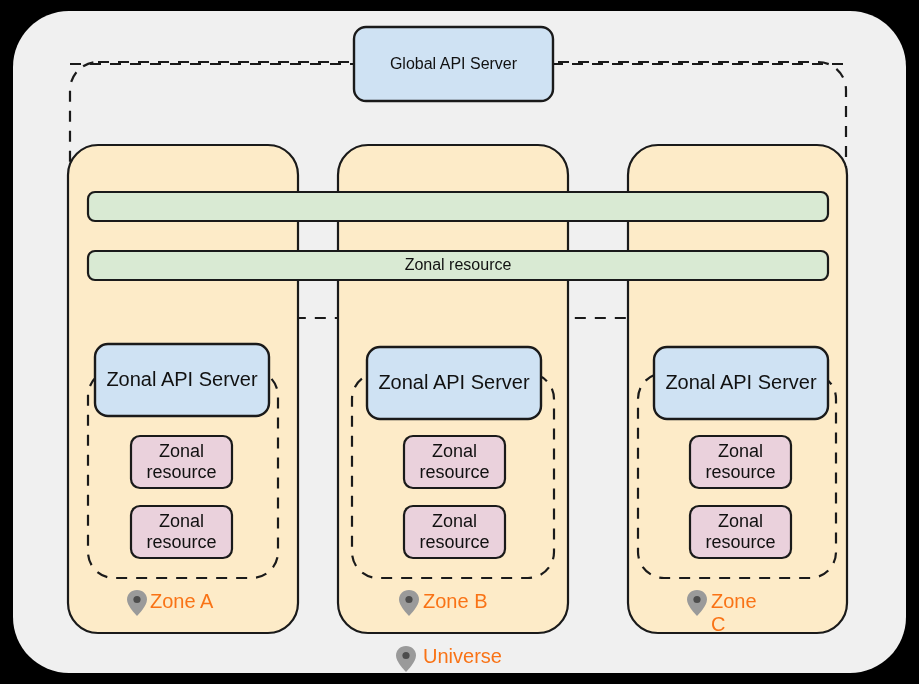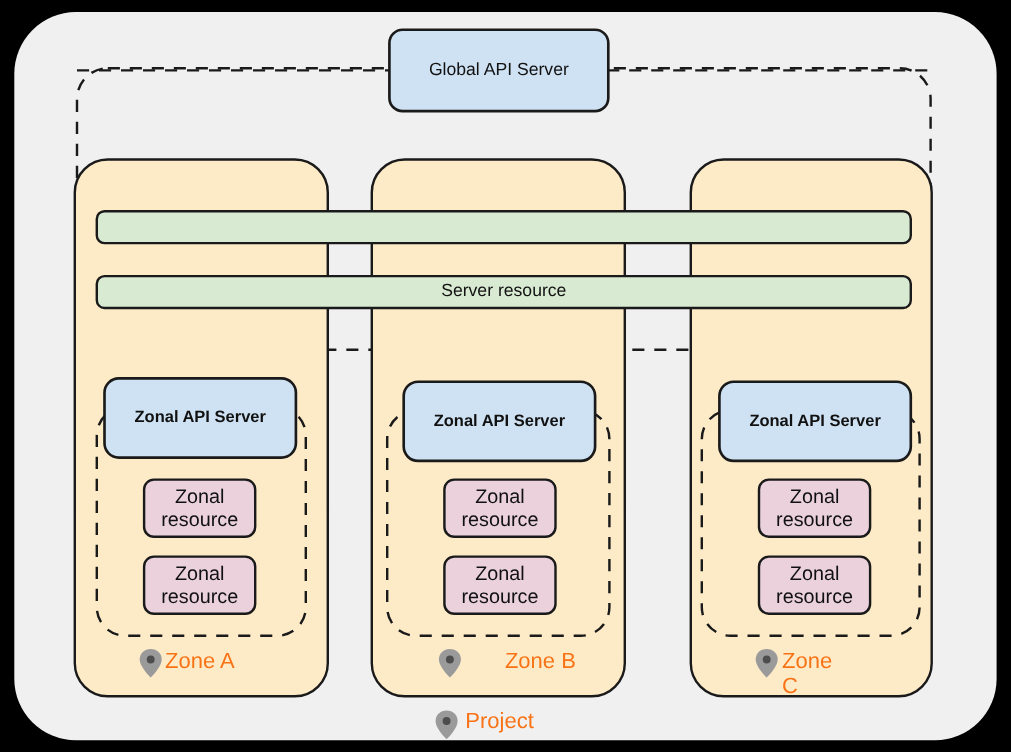"Server resource" div.lbl { text: Server -> Zonal }
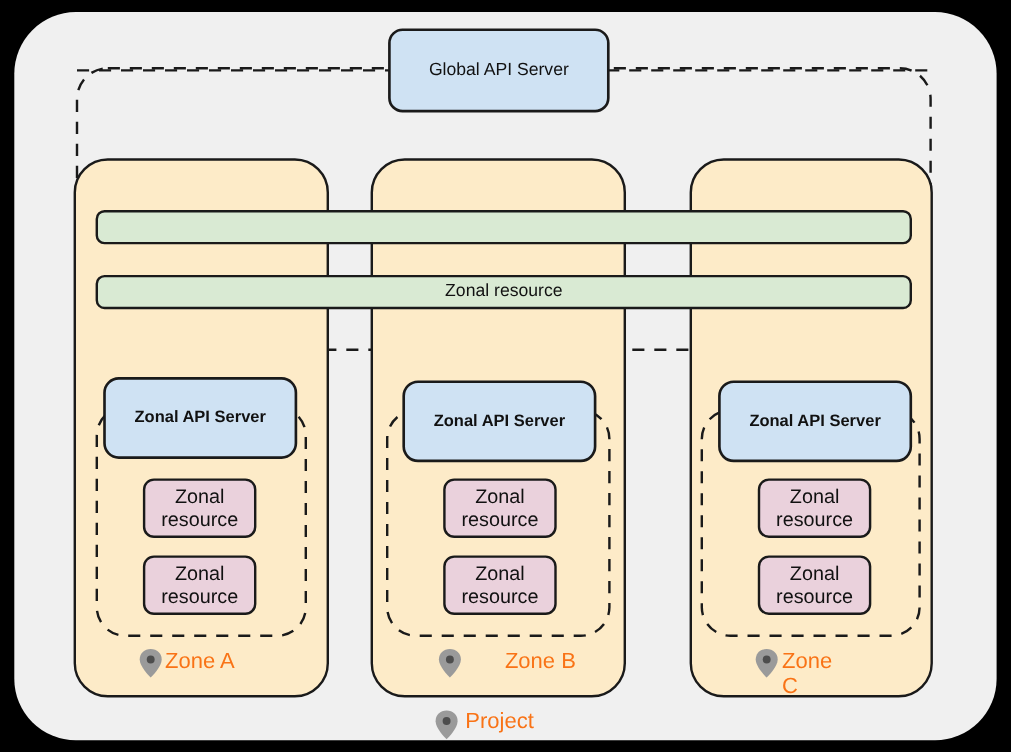"Zonal API Server" .f15 { font-size: 15px -> 20px; font-weight: bold -> none }
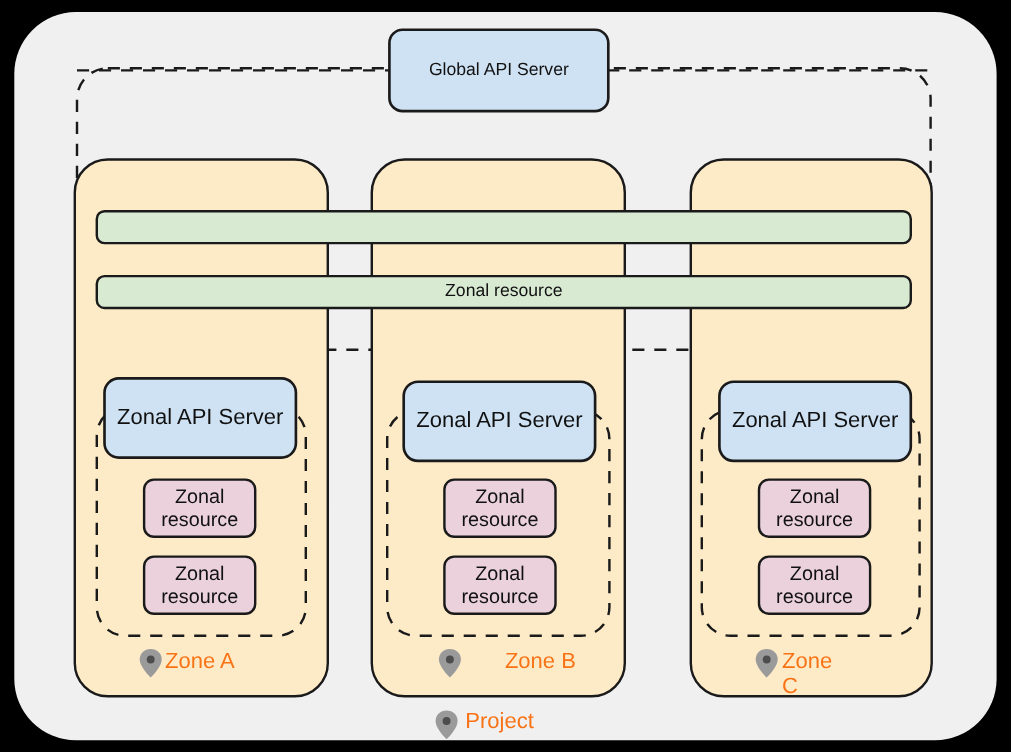"Zone B" div.pinrow { margin-left: 36px -> none }
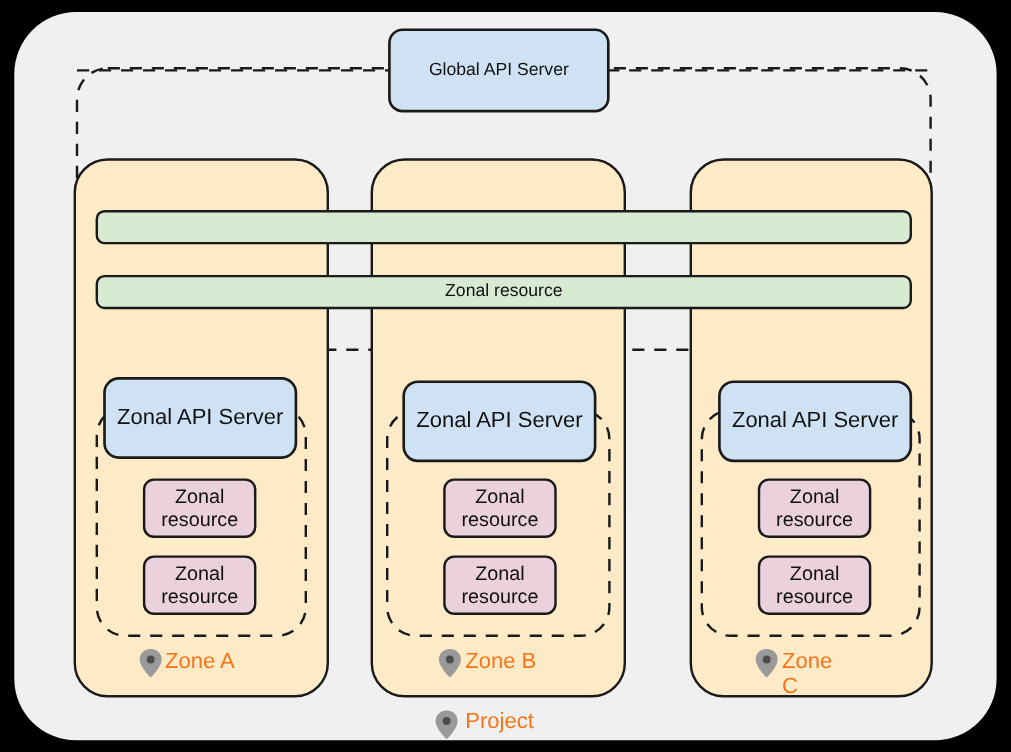"Project" span { text: Project -> Universe }
